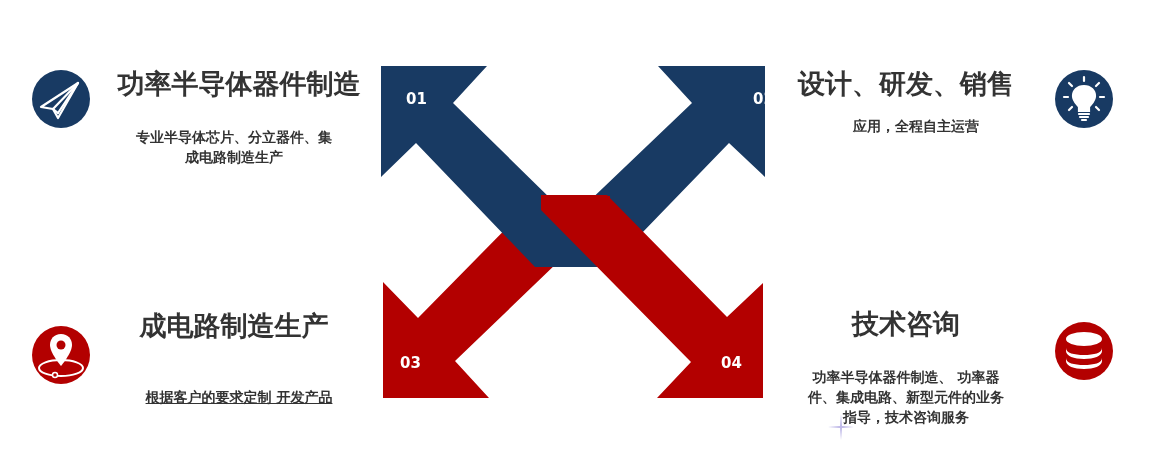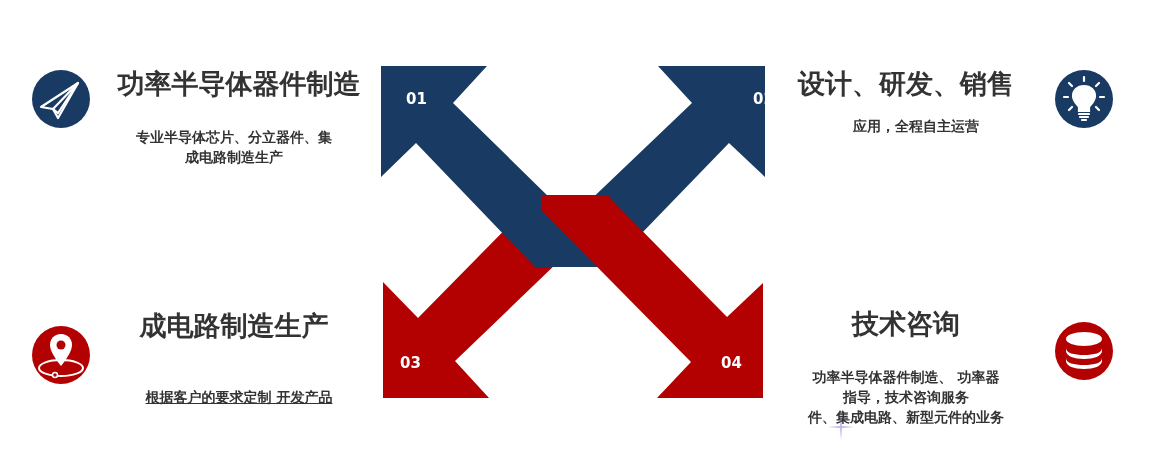"指导，技术咨询服务" div { order: before "件、集成电路、新型元件的业务" -> after "件、集成电路、新型元件的业务" }
